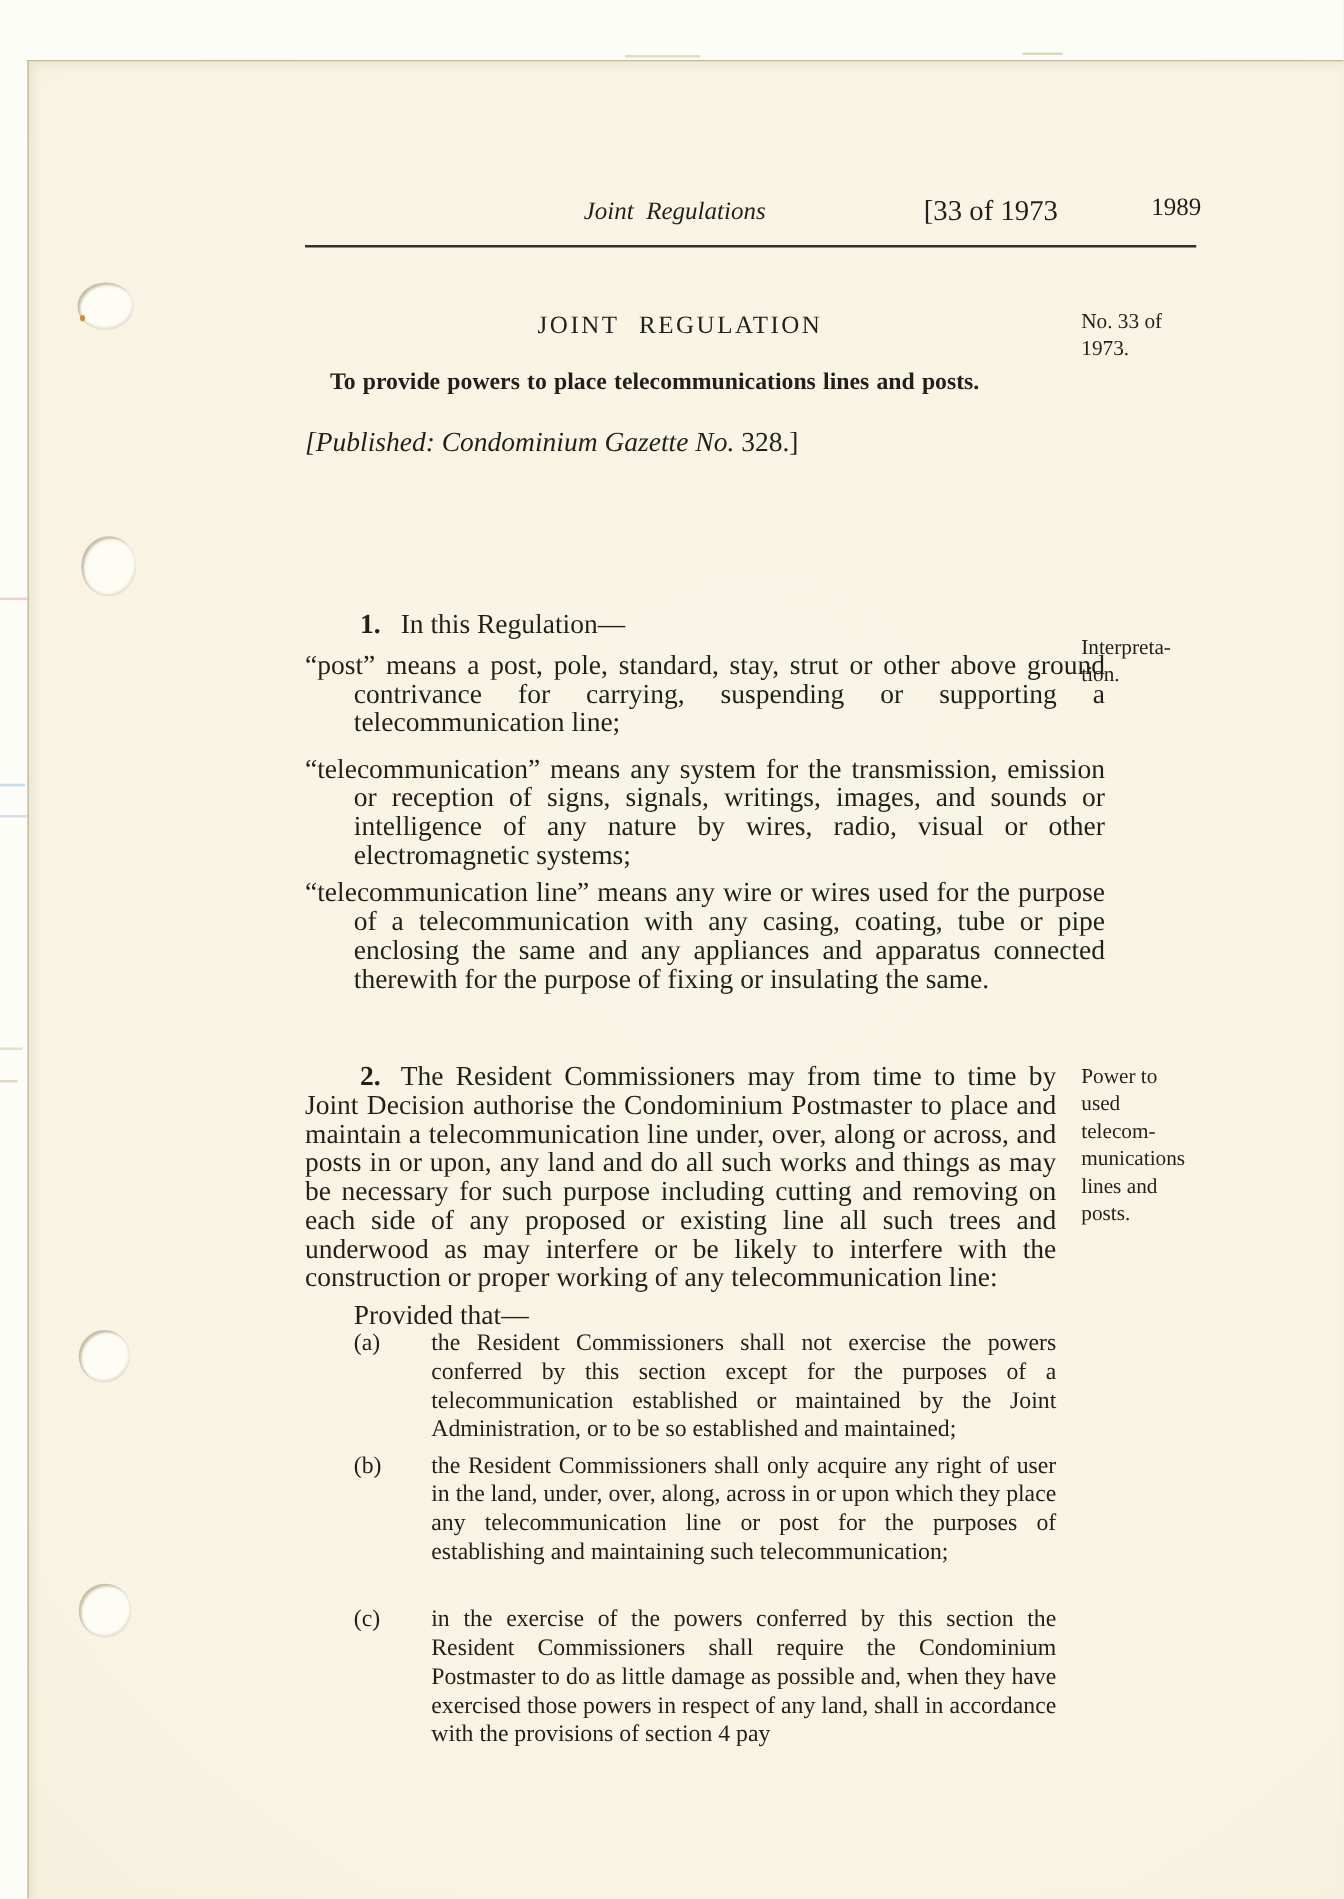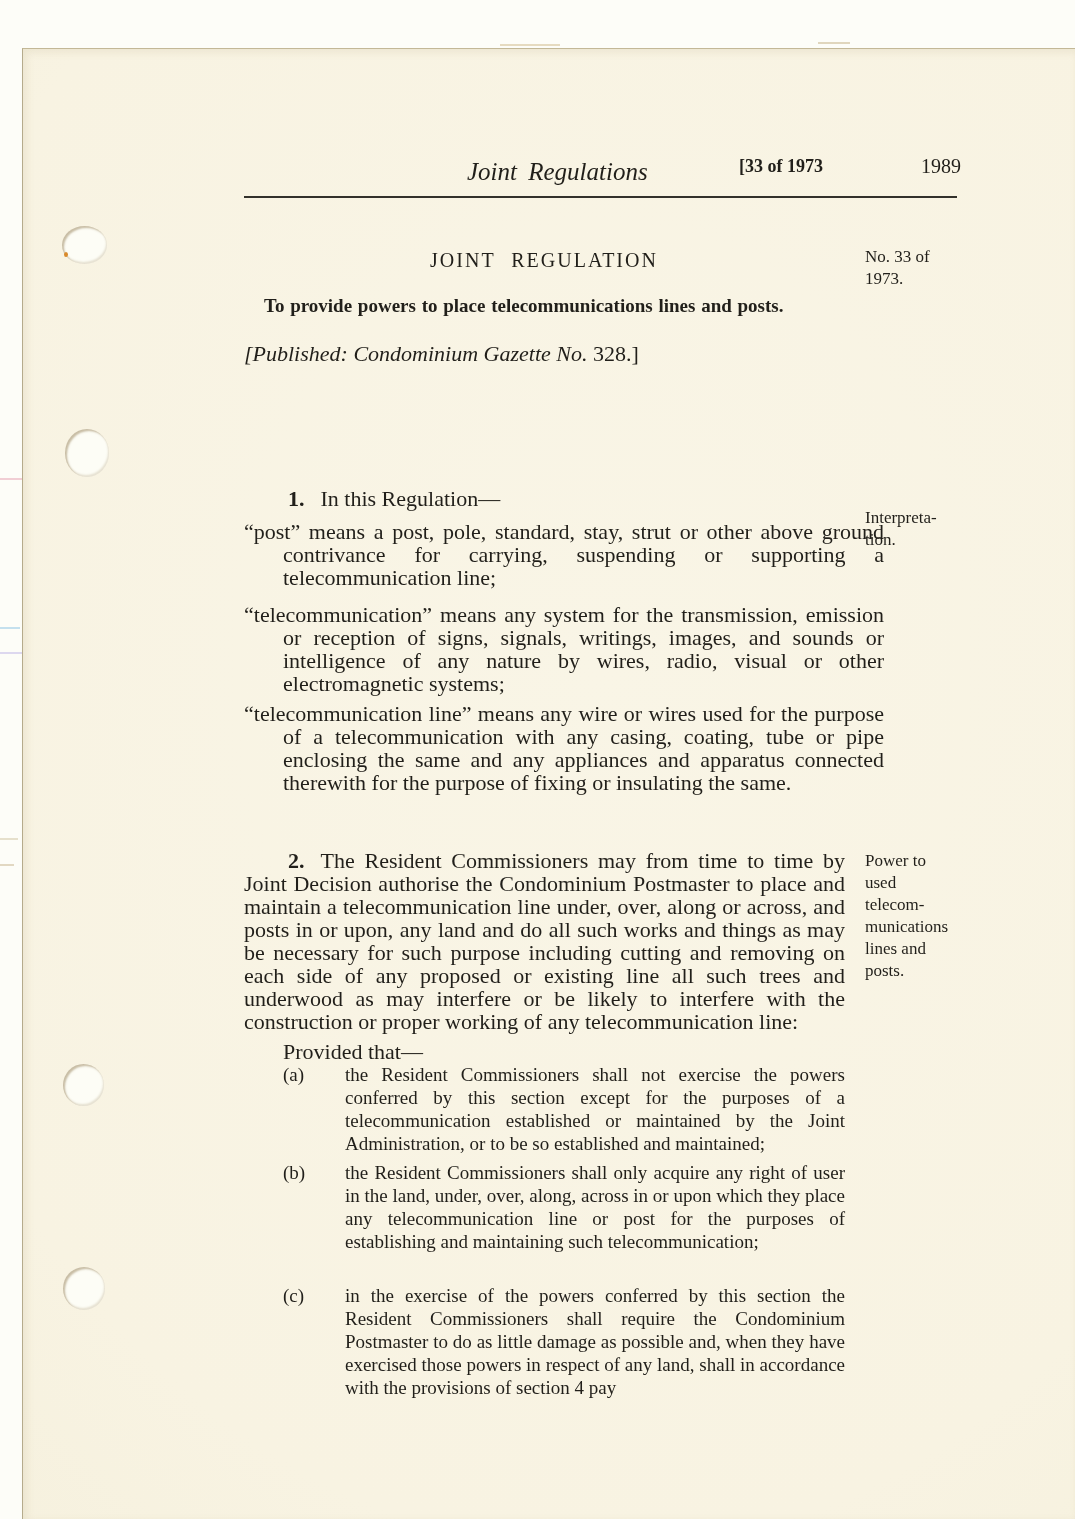"Joint Regulations" .running-title { font-size: 25px -> 20px }
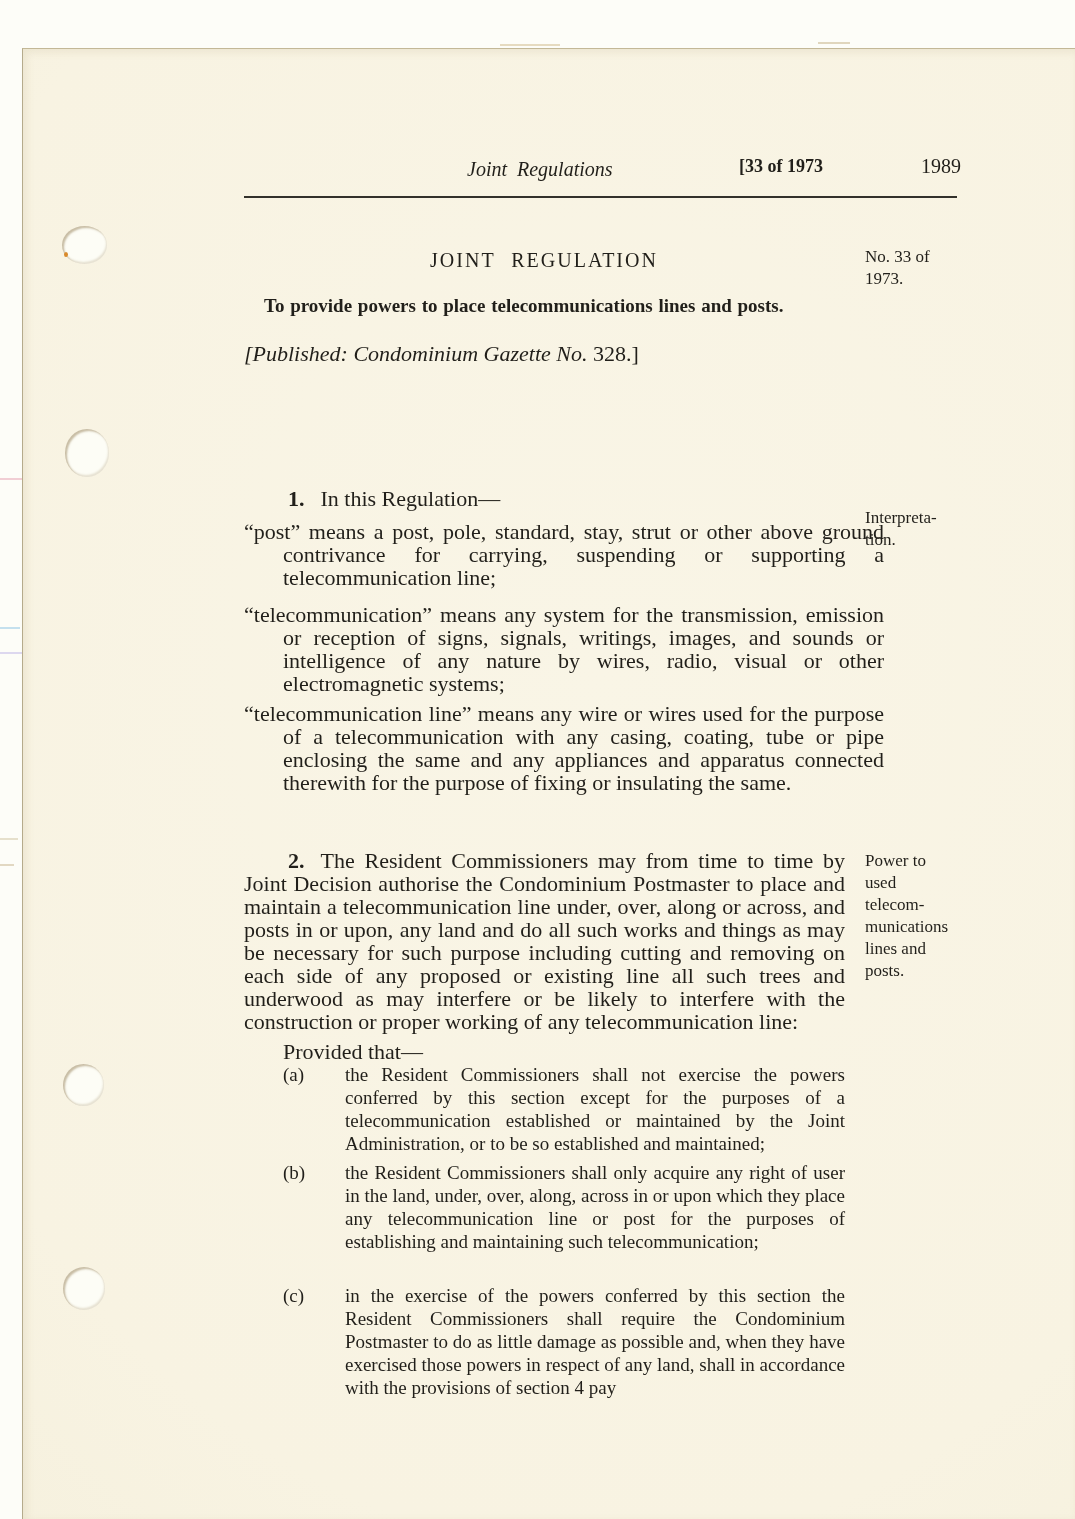"[33 of 1973" .citation { font-size: 18px -> 23px; font-weight: bold -> normal }
